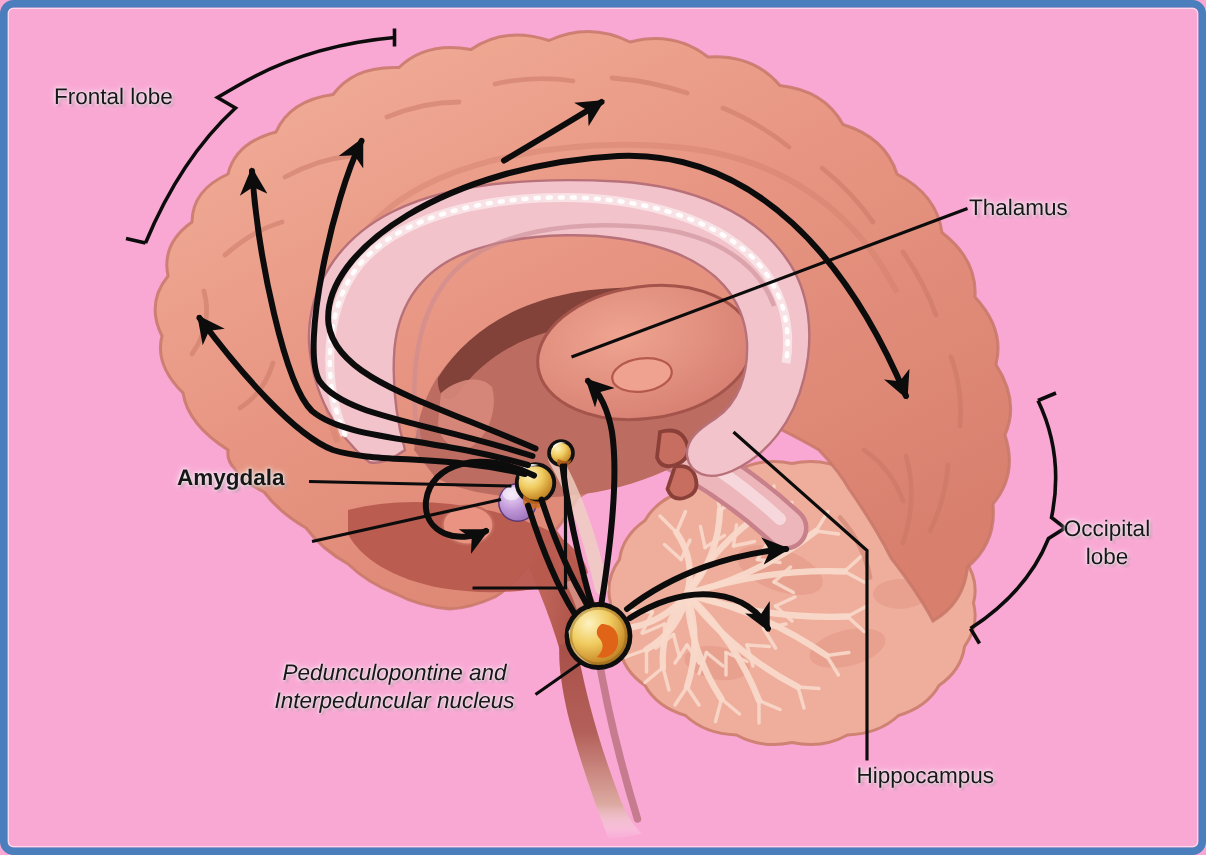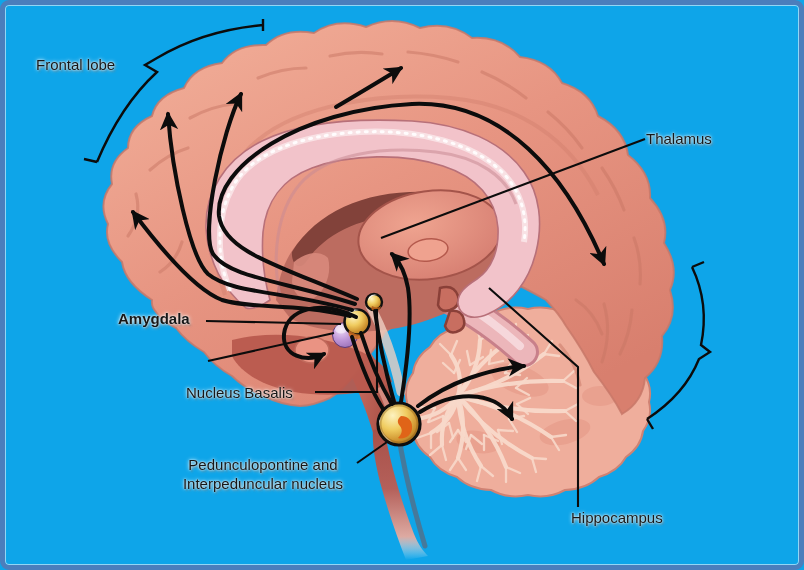"Frontal lobe" .stage { background: #0ea5e9 -> #f9a8d4 }
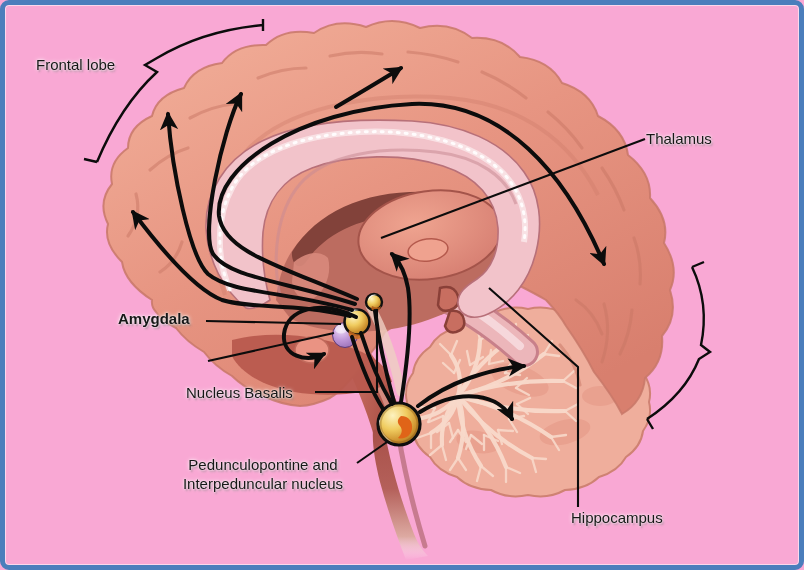"Occipital" div.lbl { html: none -> <div>Occipital lobe</div> }
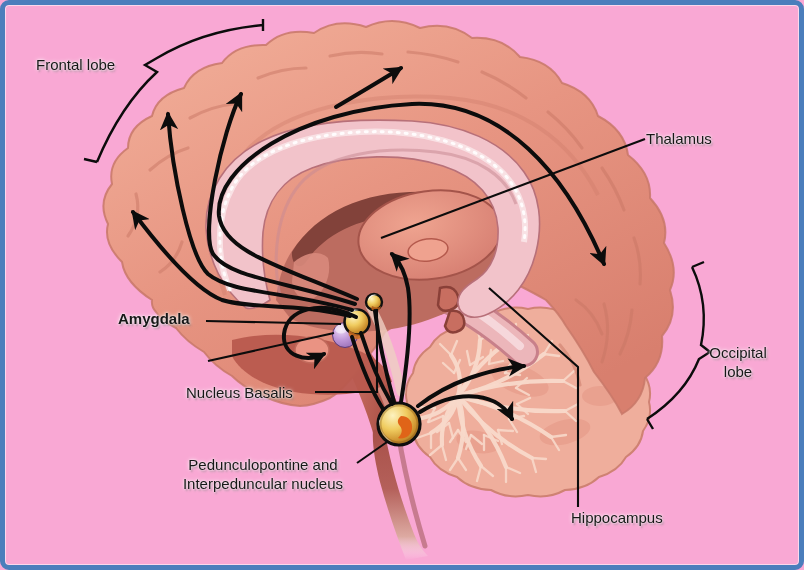"Nucleus Basalis" div.lbl { html: <div>Nucleus Basalis</div> -> none }
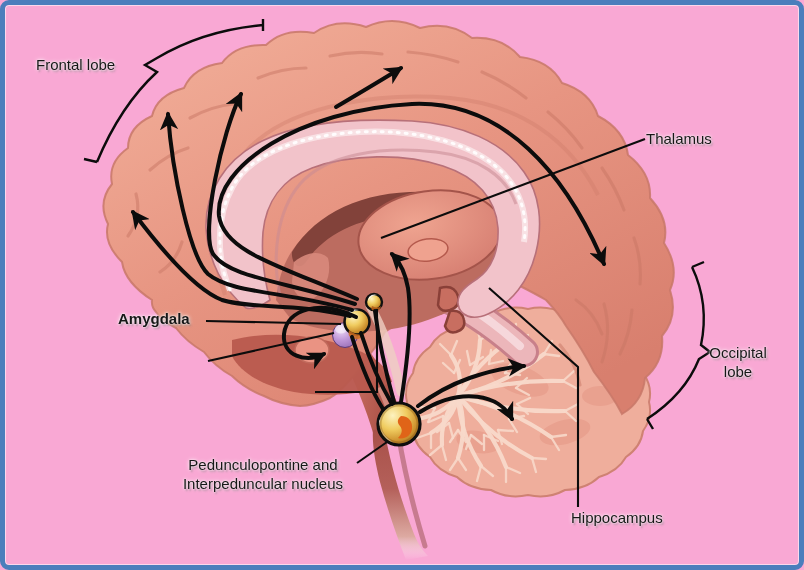"Pedunculopontine and" div.lbl { font-style: none -> italic; top: 455px -> 439px }
